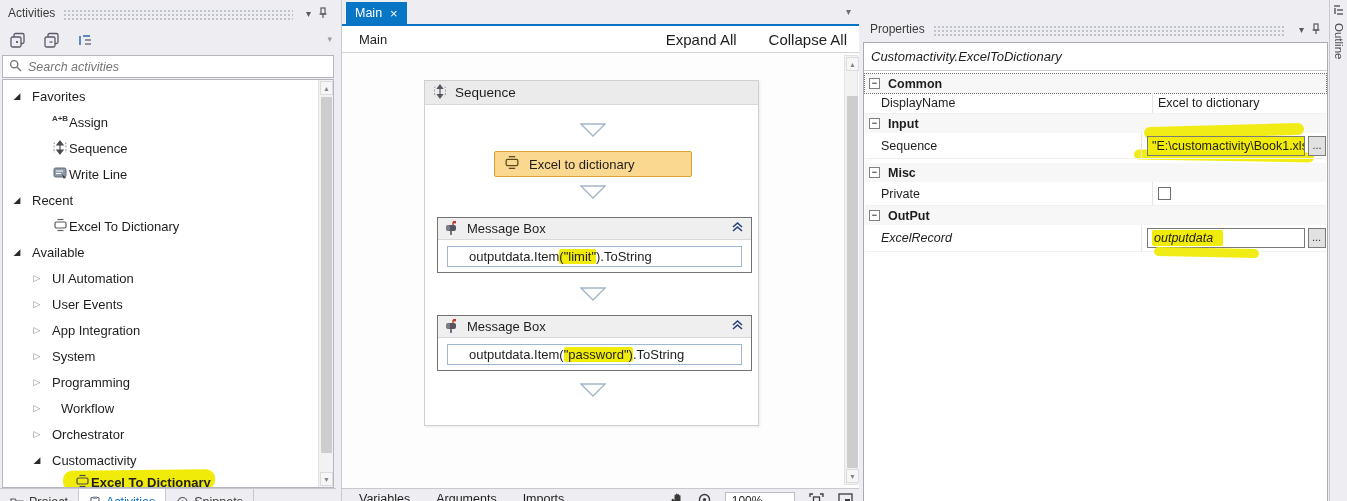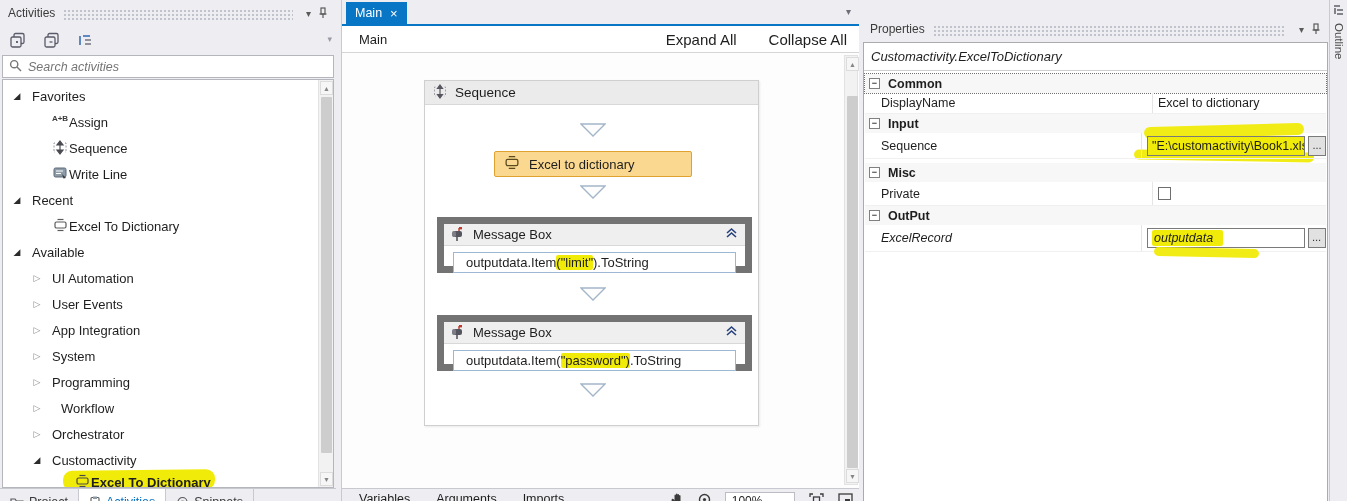"Message Box" .mbox { border: 7px solid #737373 -> 1px solid #737373 }
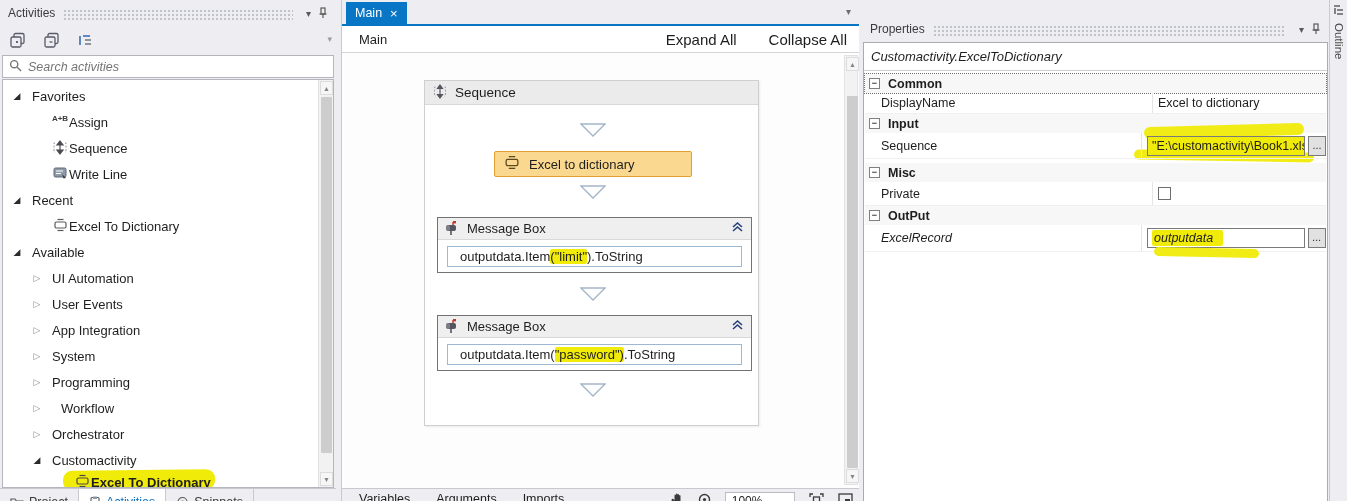"outputdata.Item" .mb-expr { padding: 0 12px -> 0 21px }
